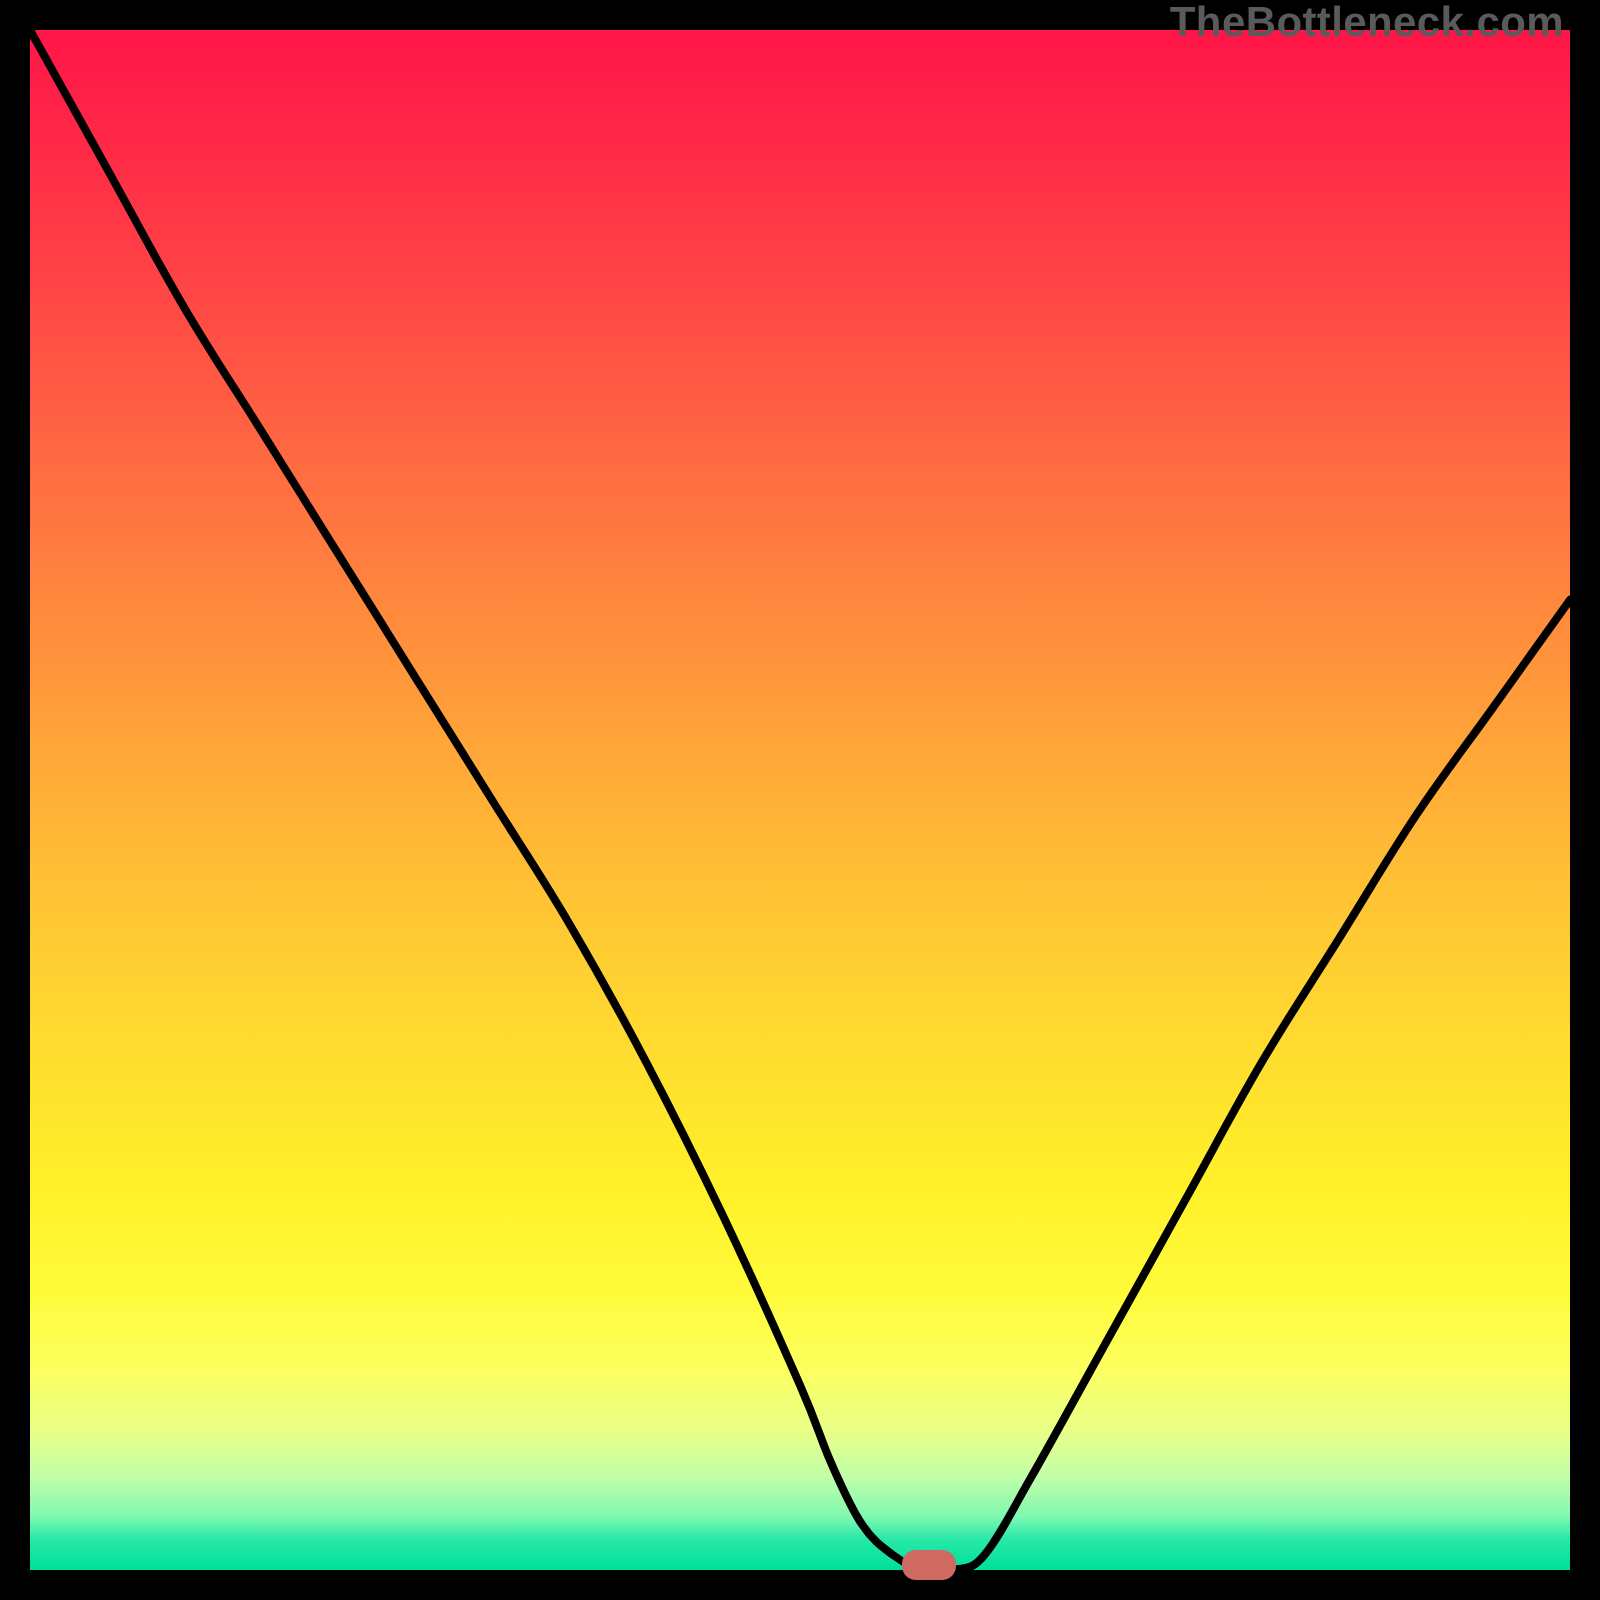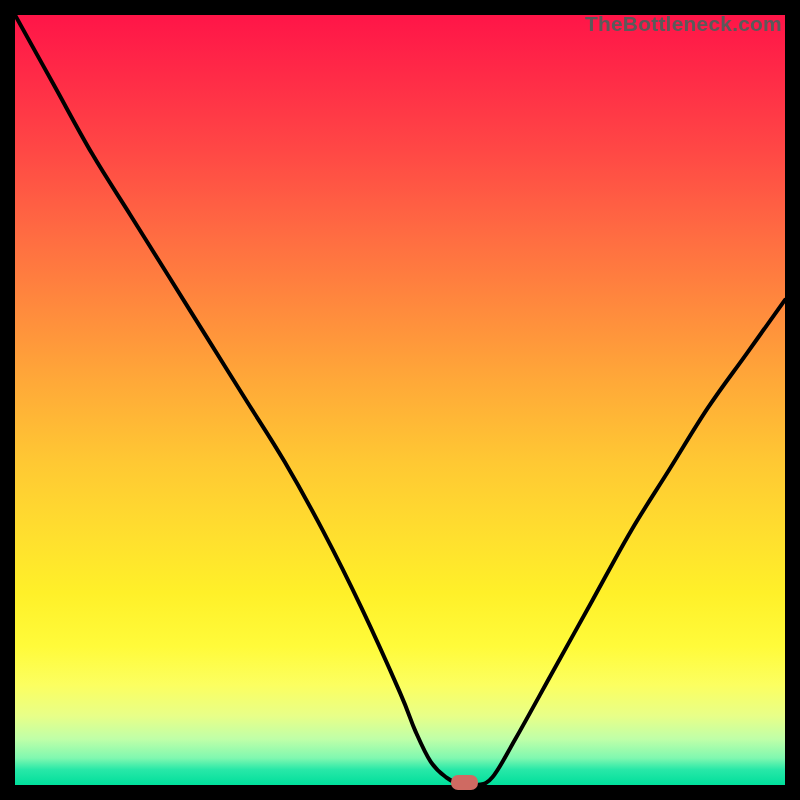"TheBottleneck.com" .watermark { top: 12px -> 0px }
